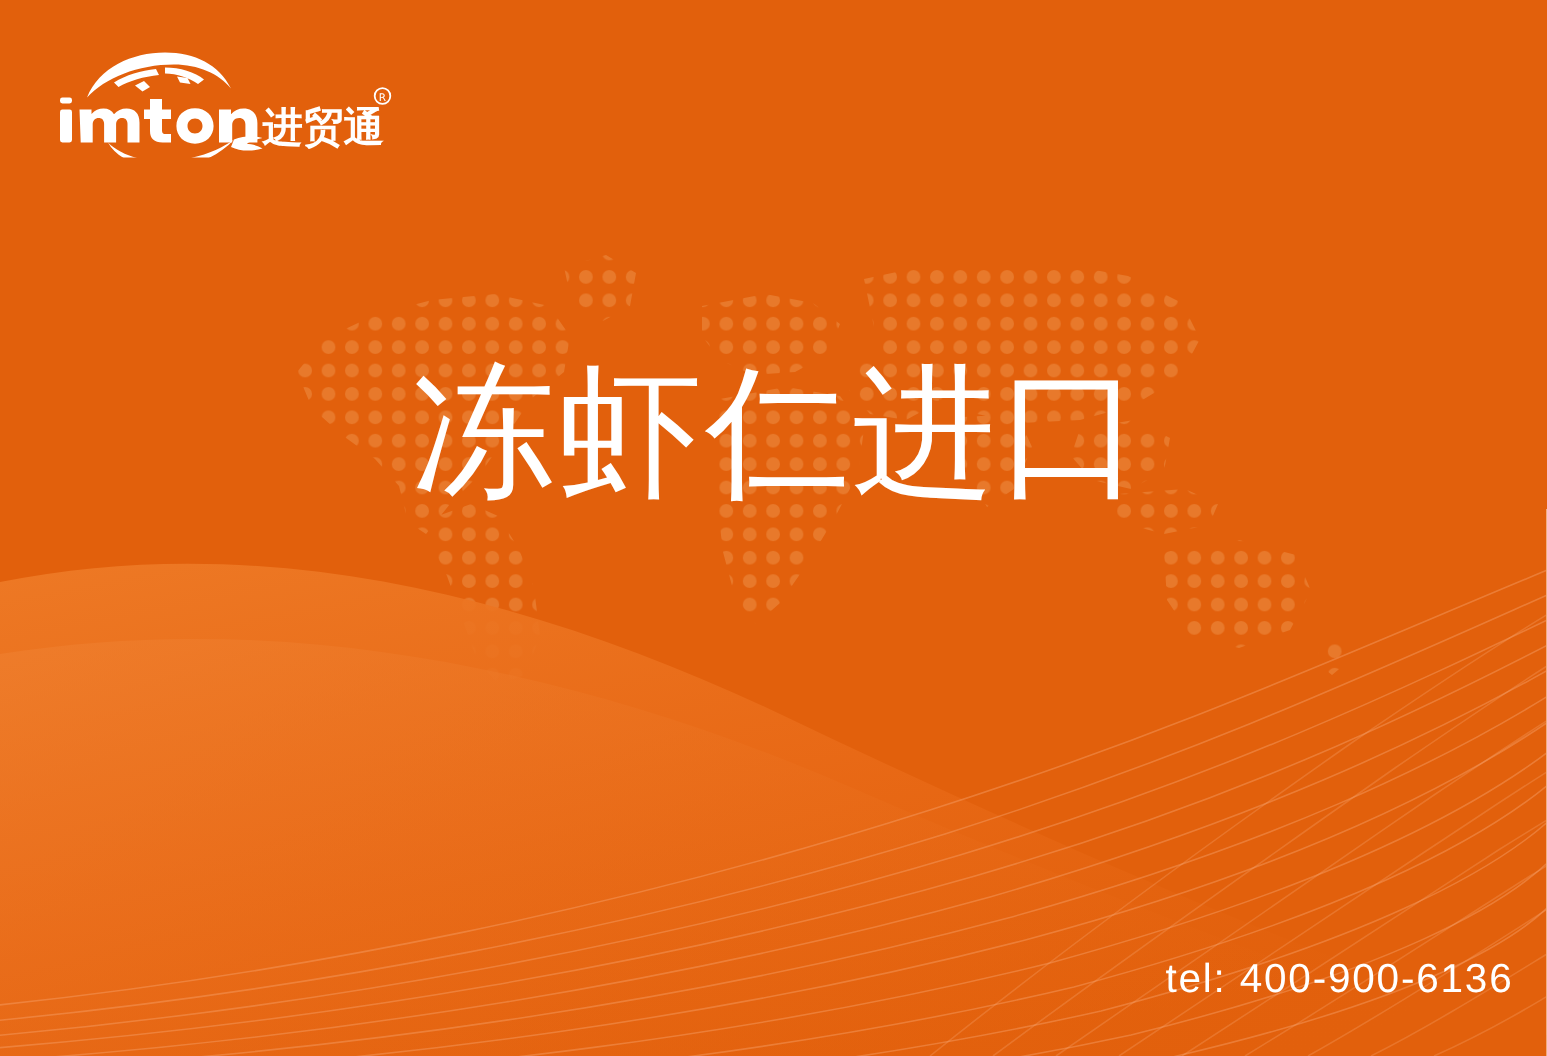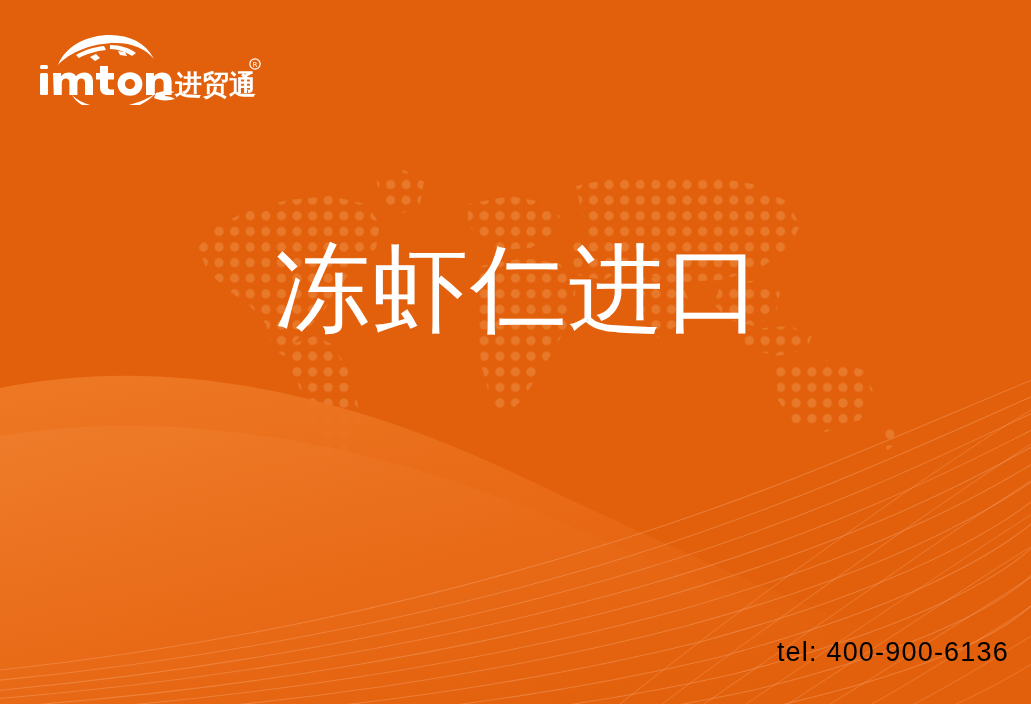"tel: 400-900-6136" .tel { color: #000000 -> #ffffff }
